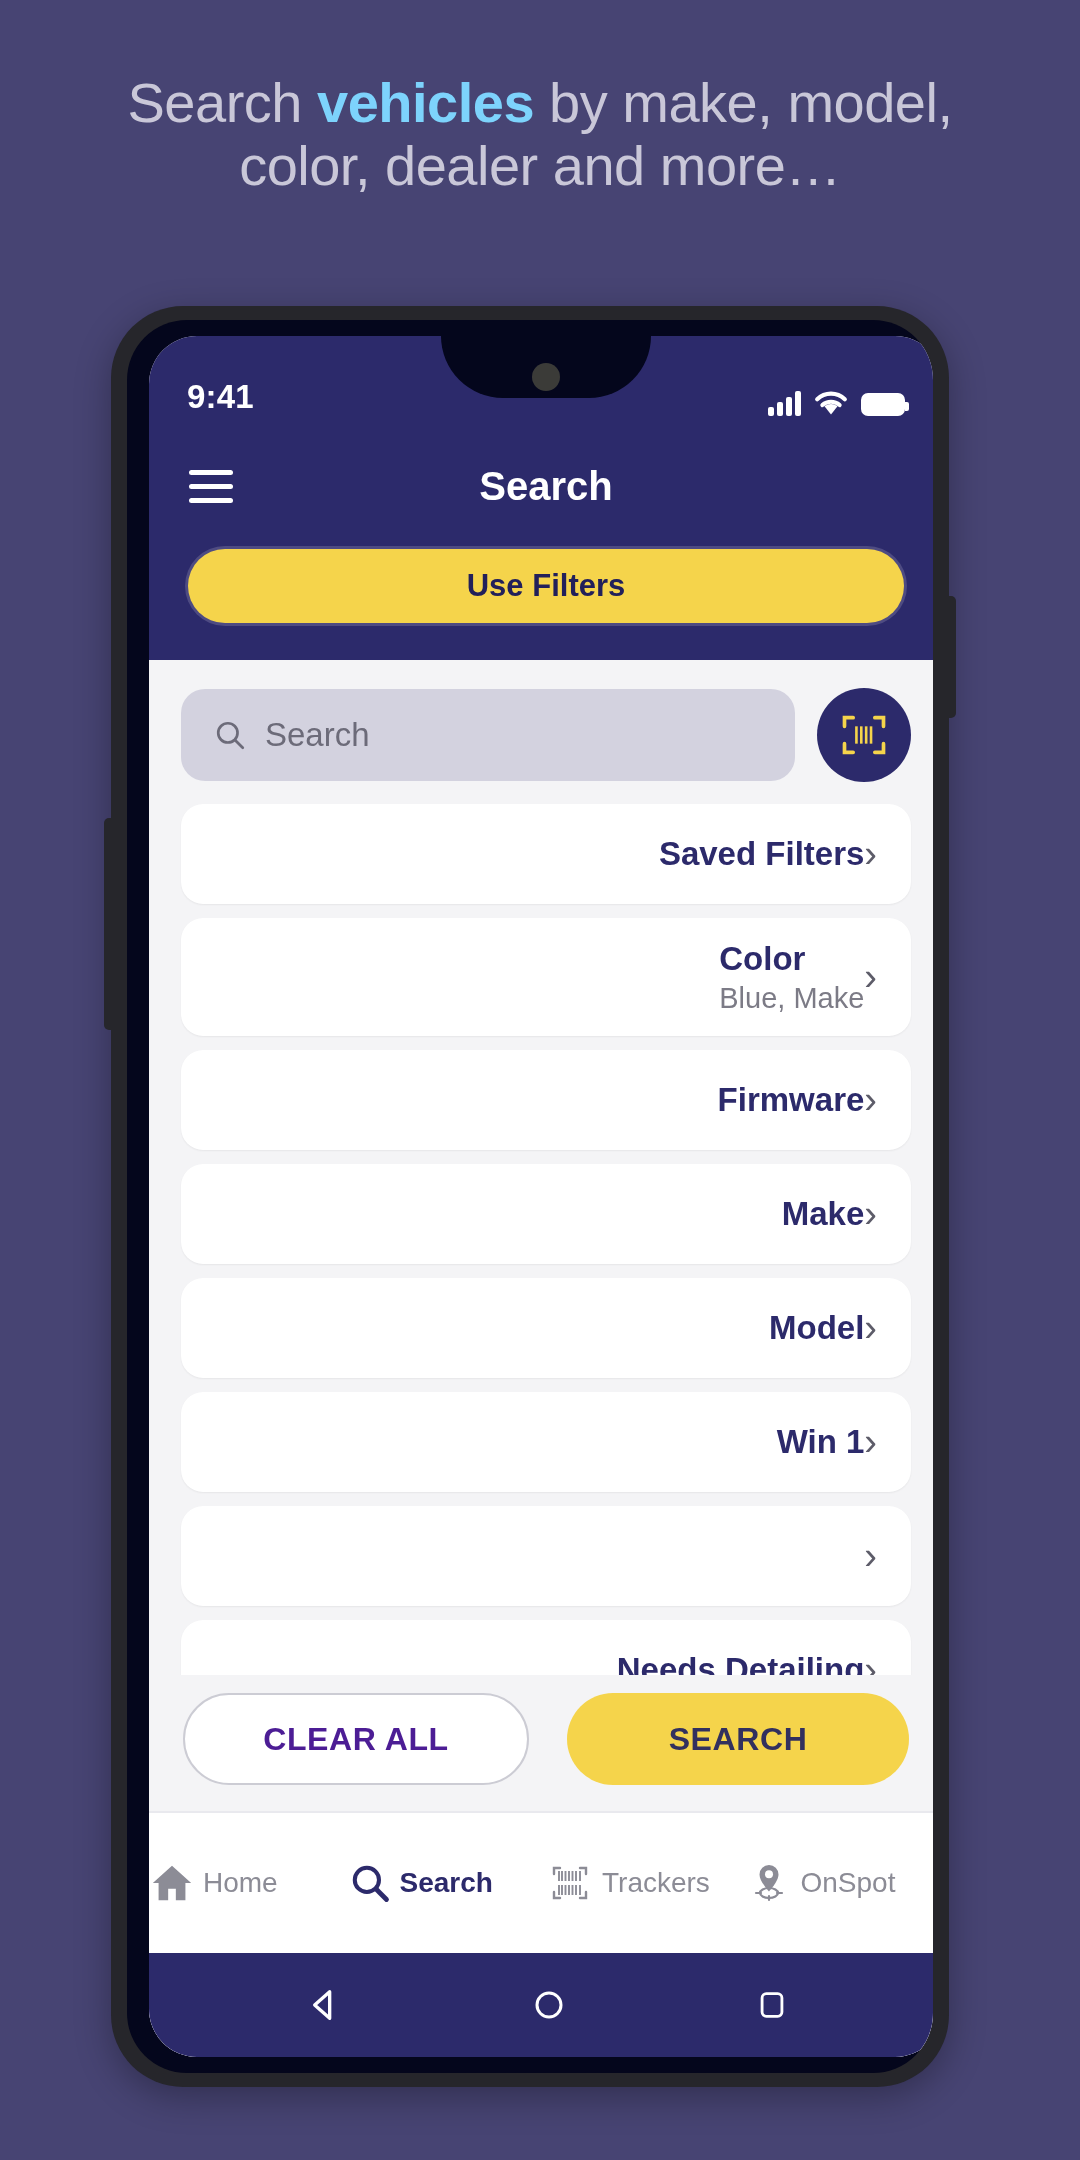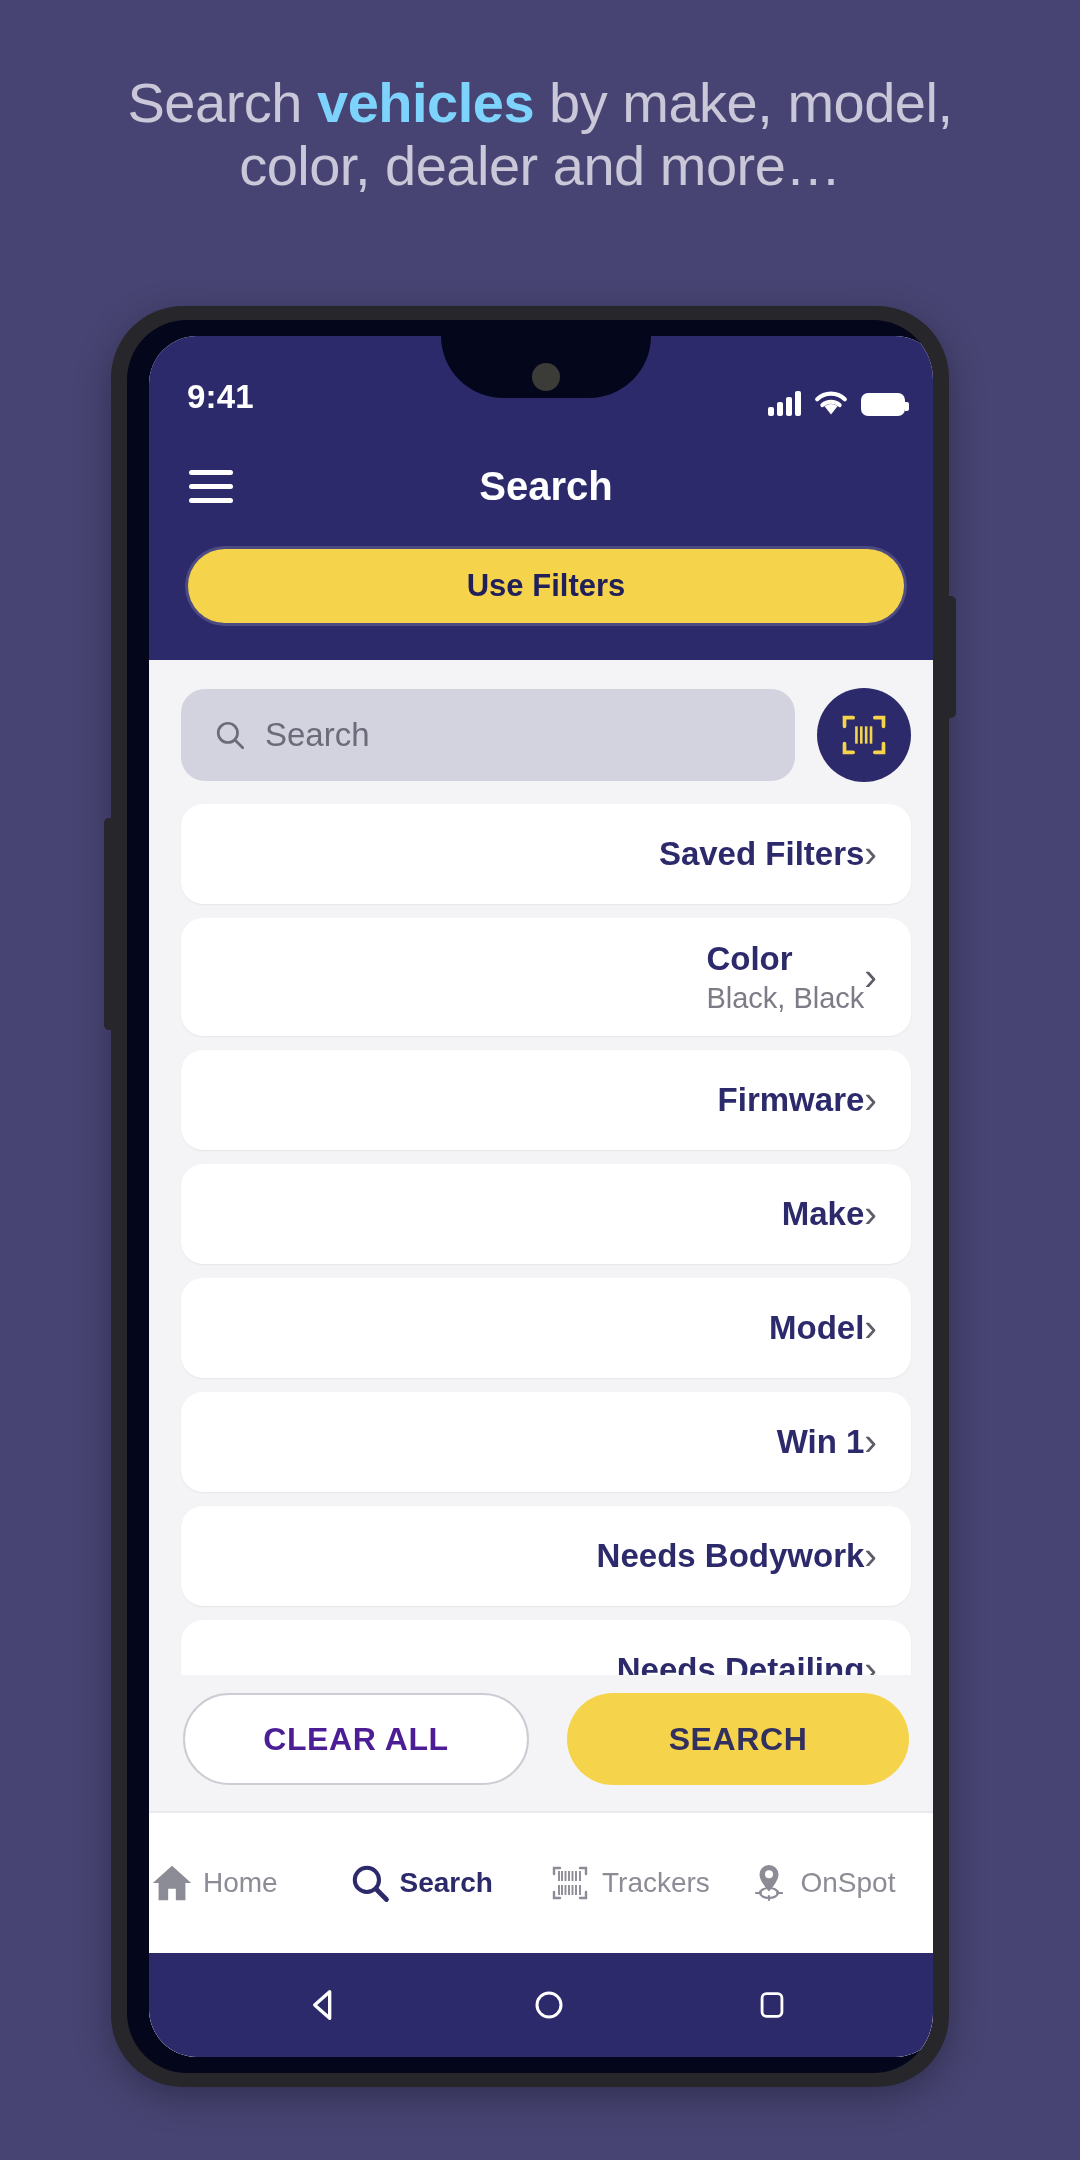"Black, Black" span.frow-value { text: Black, Black -> Blue, Make }
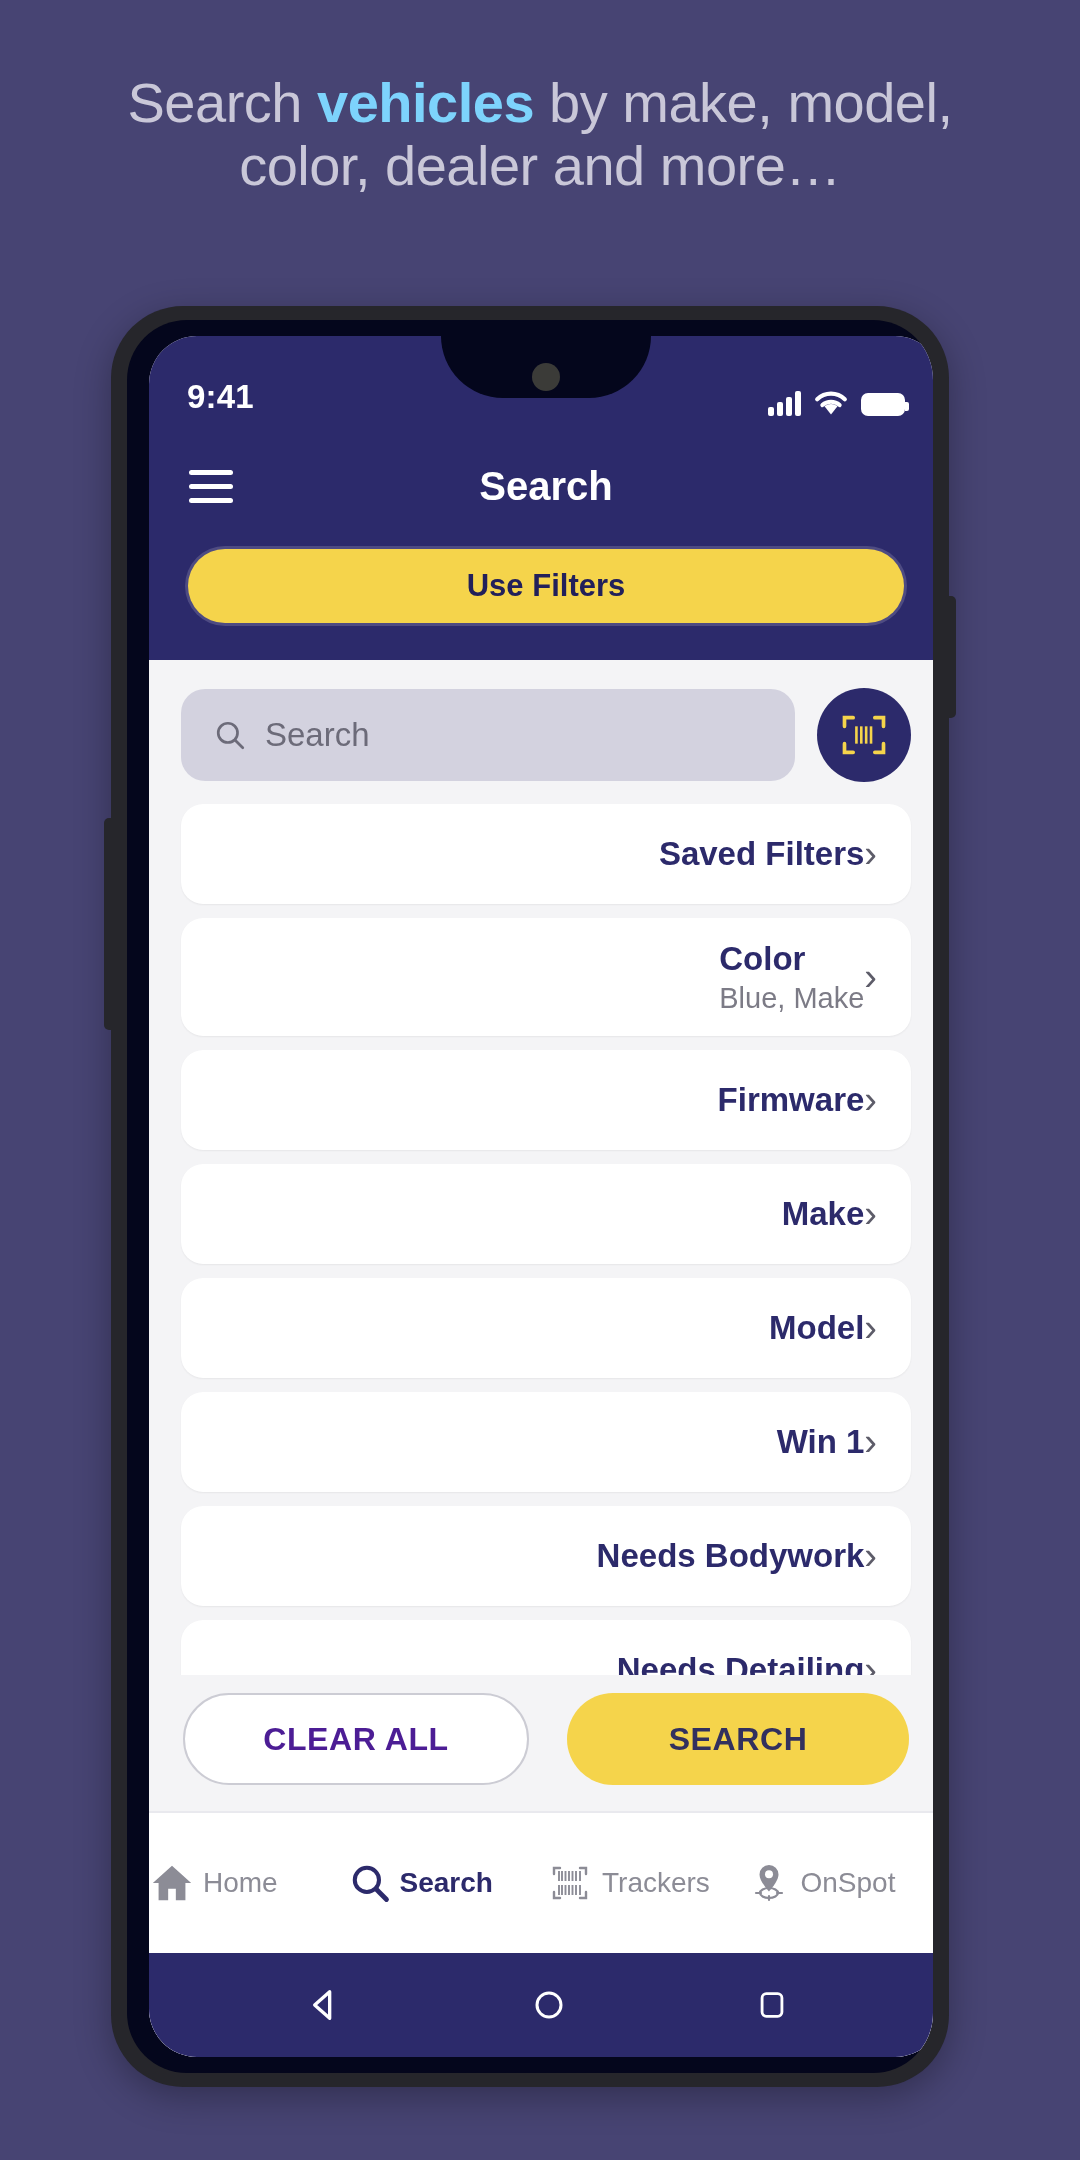"Needs Bodywork" div.frow-texts { html: <div> <span>Needs Bodywork</span> </div> -> none }
